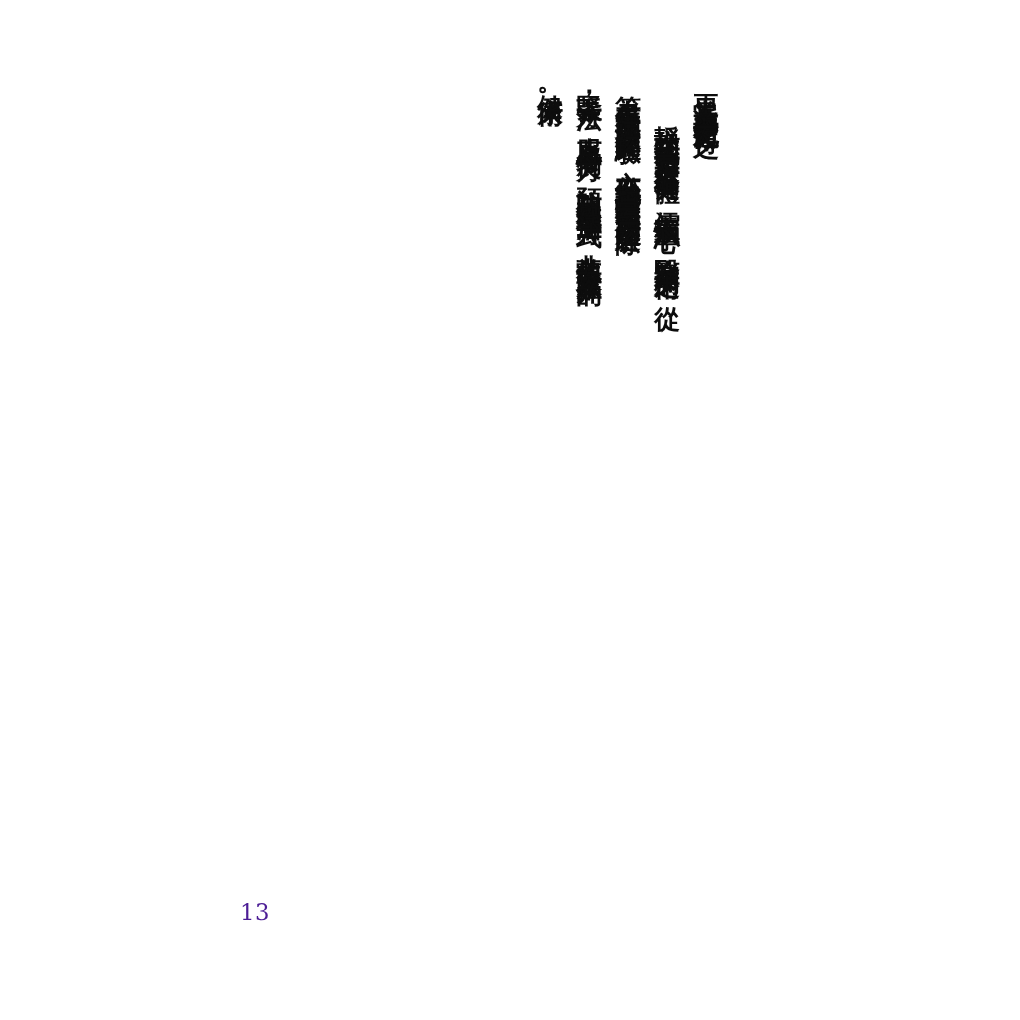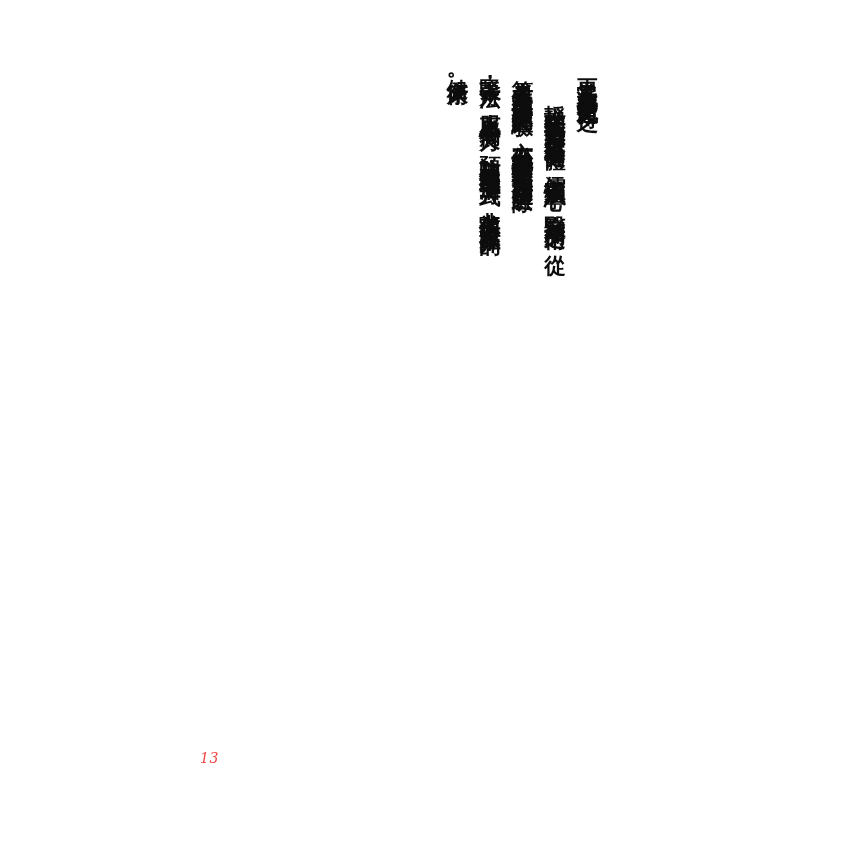"13" .page-number { color: #ef4444 -> #4c1d95; font-size: 14px -> 19px; font-style: italic -> none }
